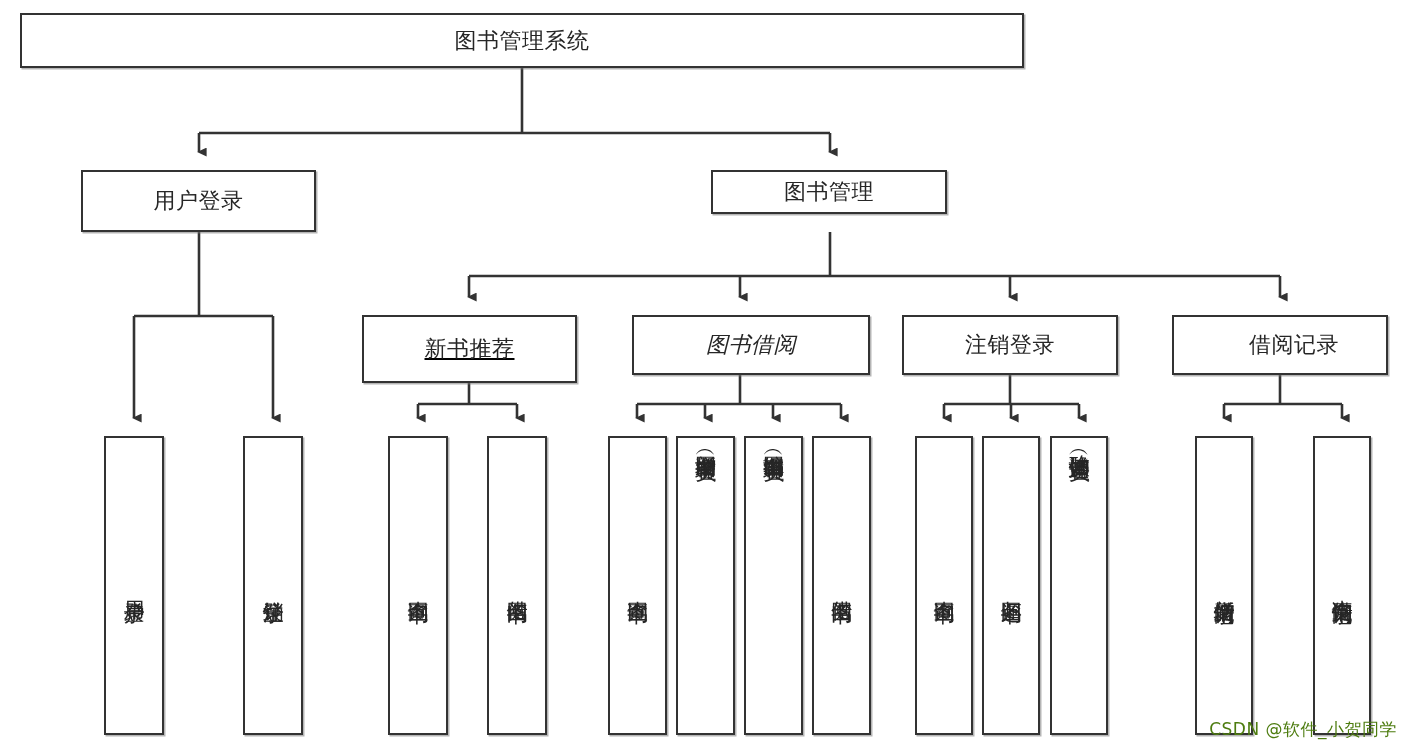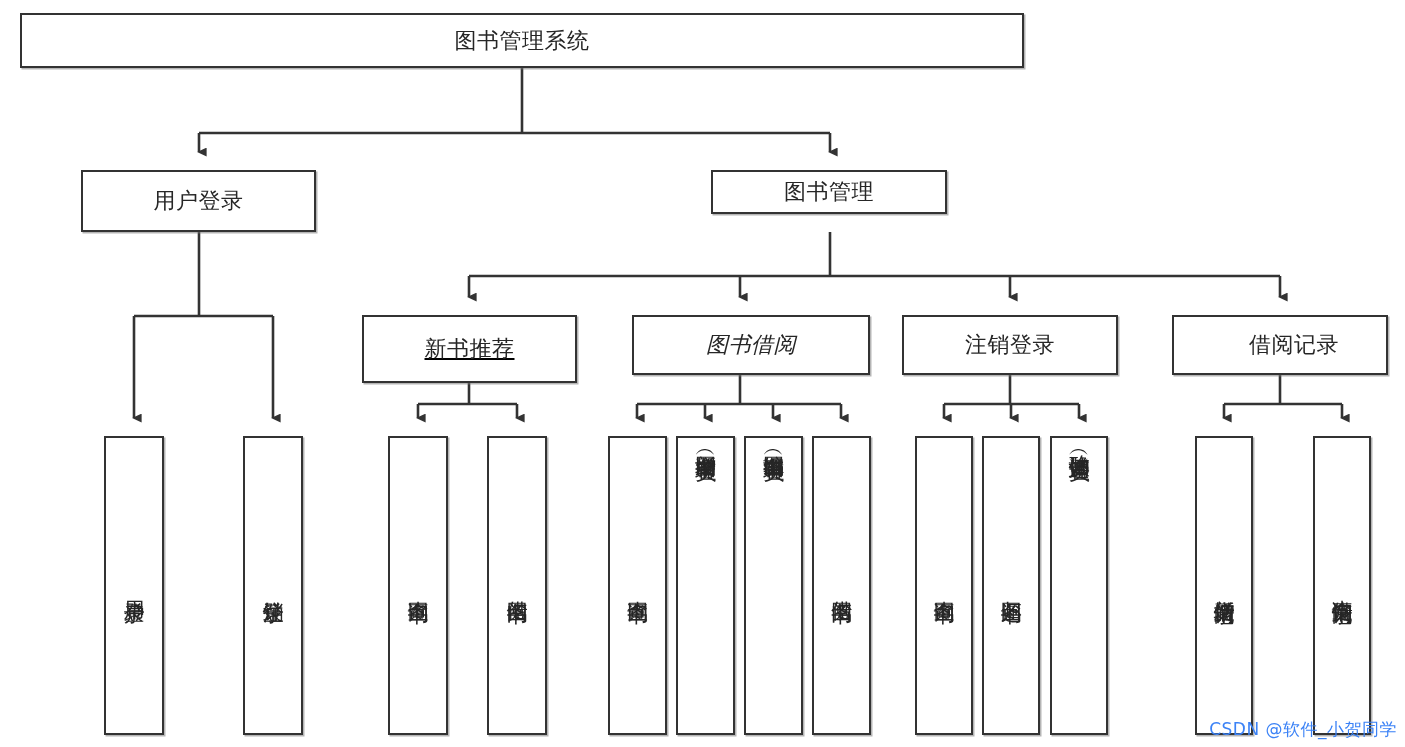"CSDN @软件_小贺同学" #watermark { color: #3b82f6 -> #4d7c0f }
